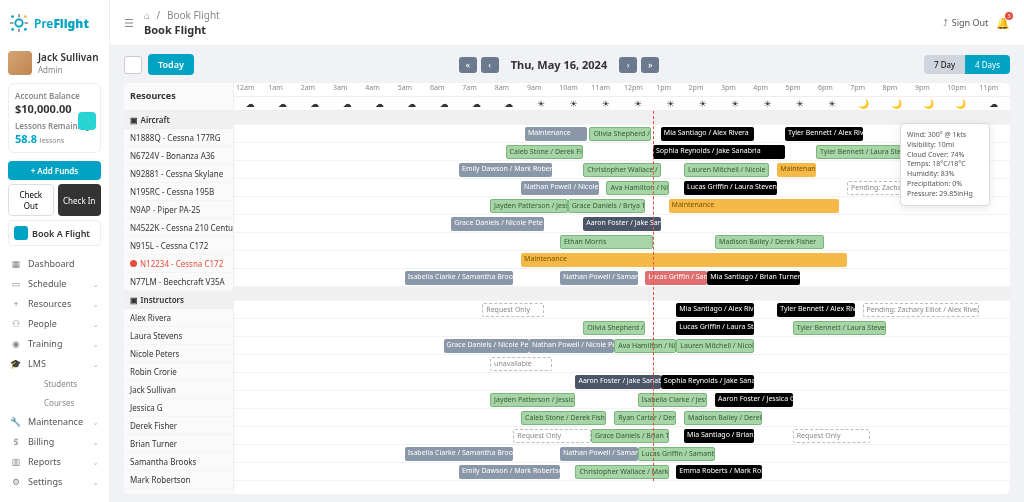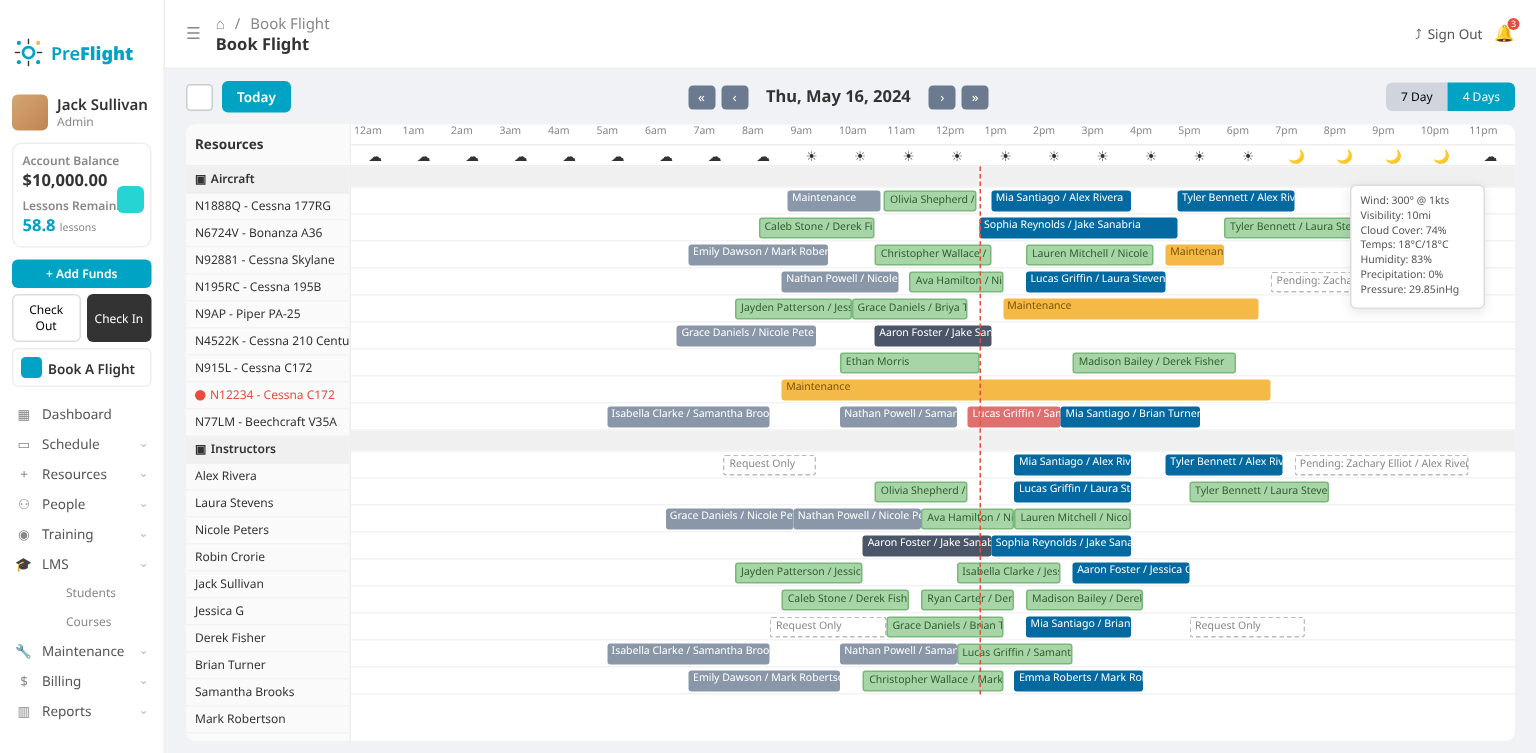"PreFlight" .sidebar { padding: 20px 8px -> 8px 8px }
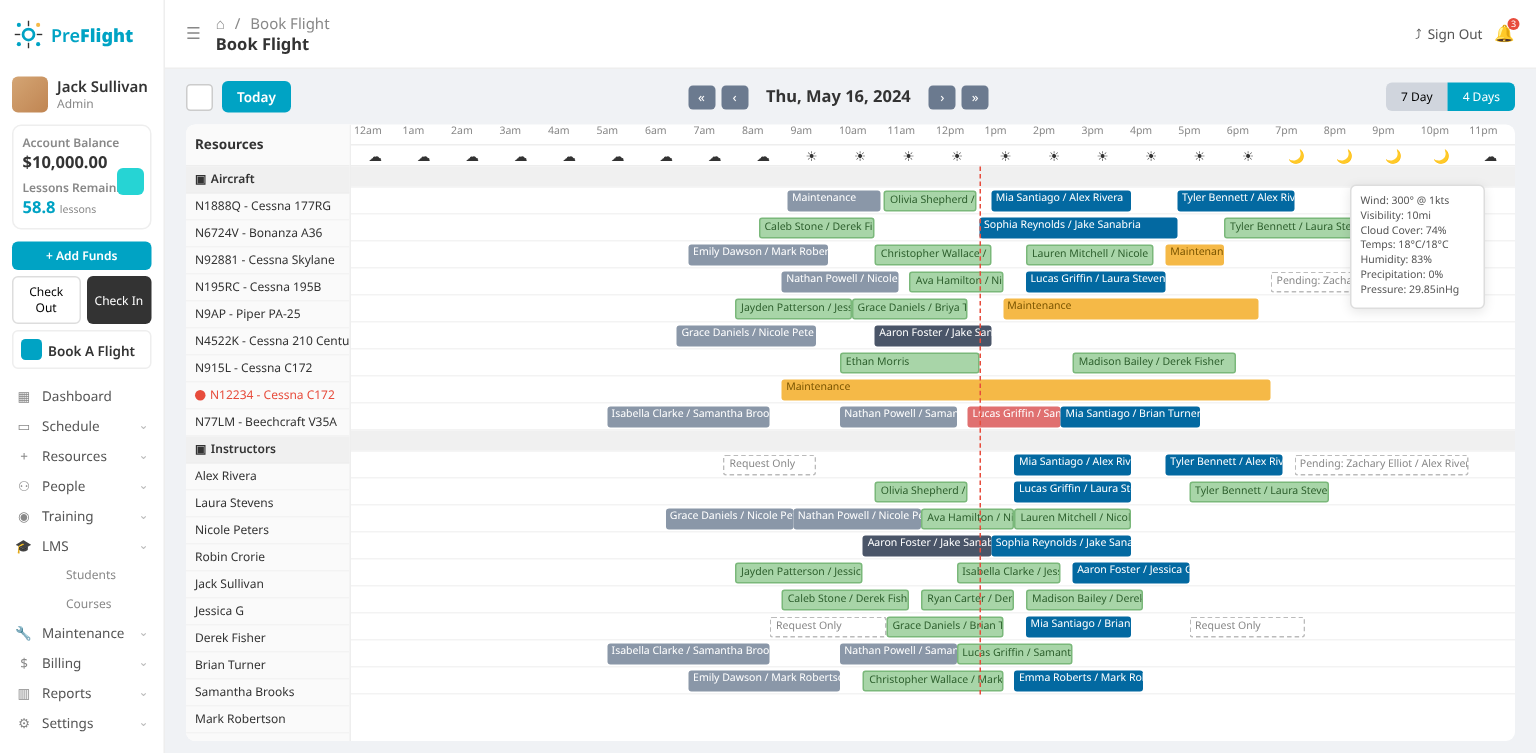"Mia Santiago / Alex Rivera" .ev-teal { background: #0369a1 -> #000000 }
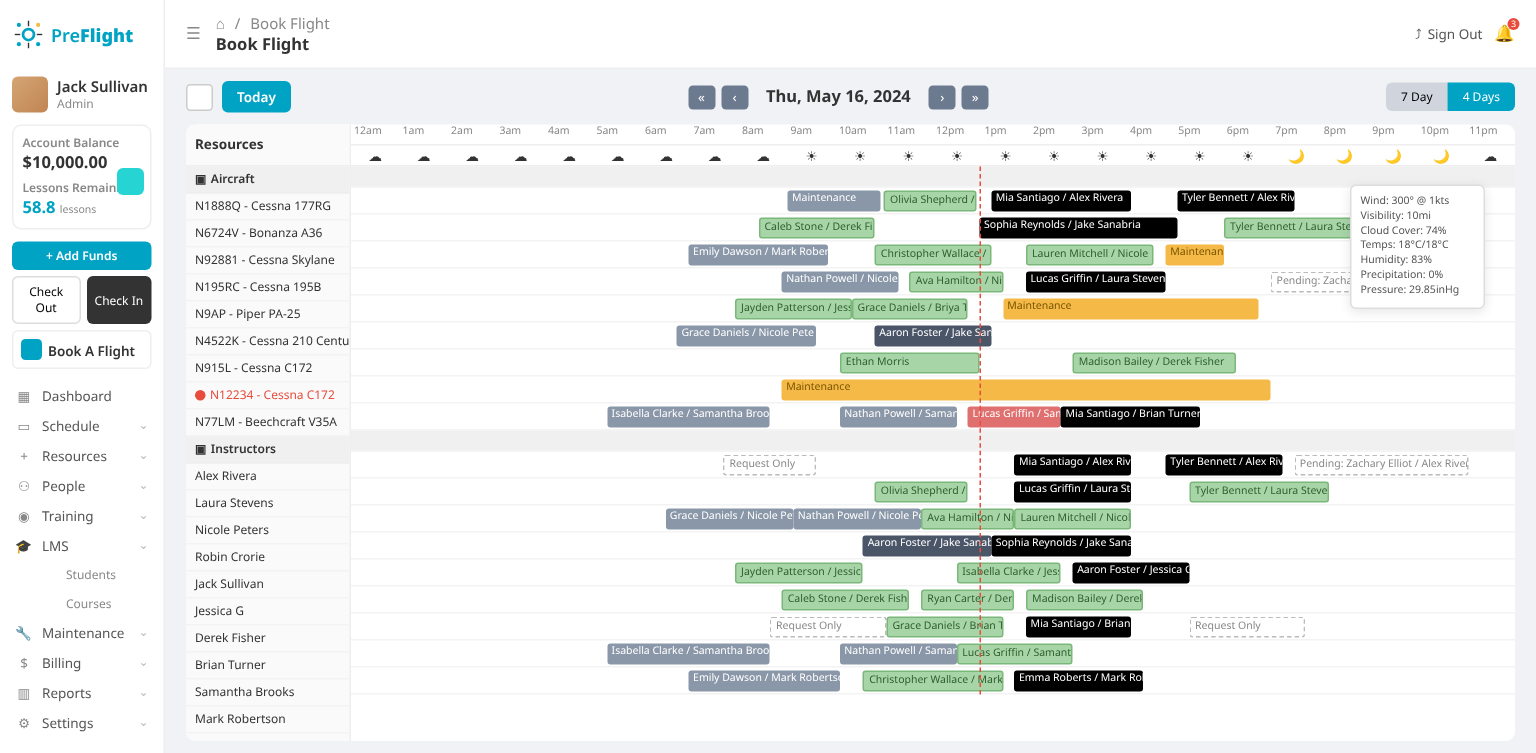"unavailable" div.grid-row { html: none -> <div> <div>unavailable</div> </div> }
